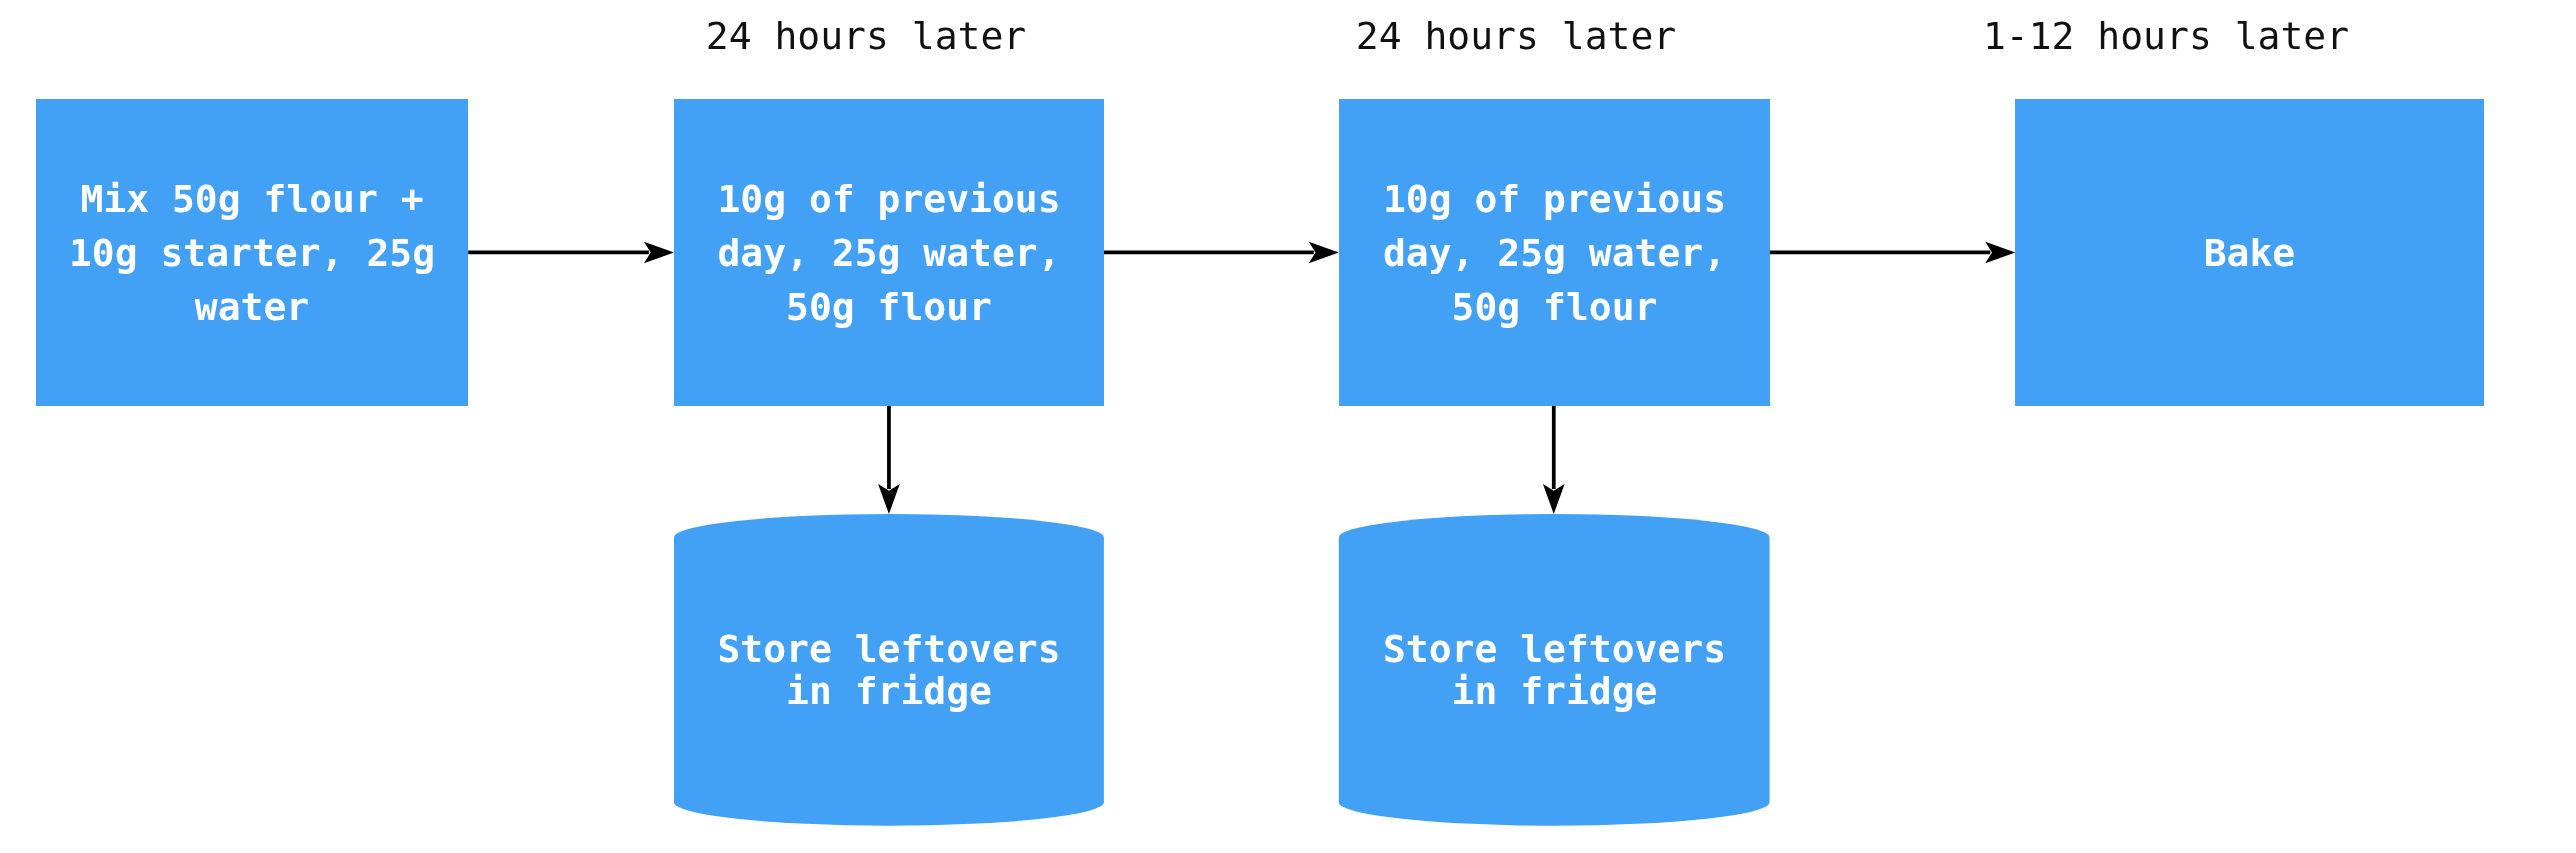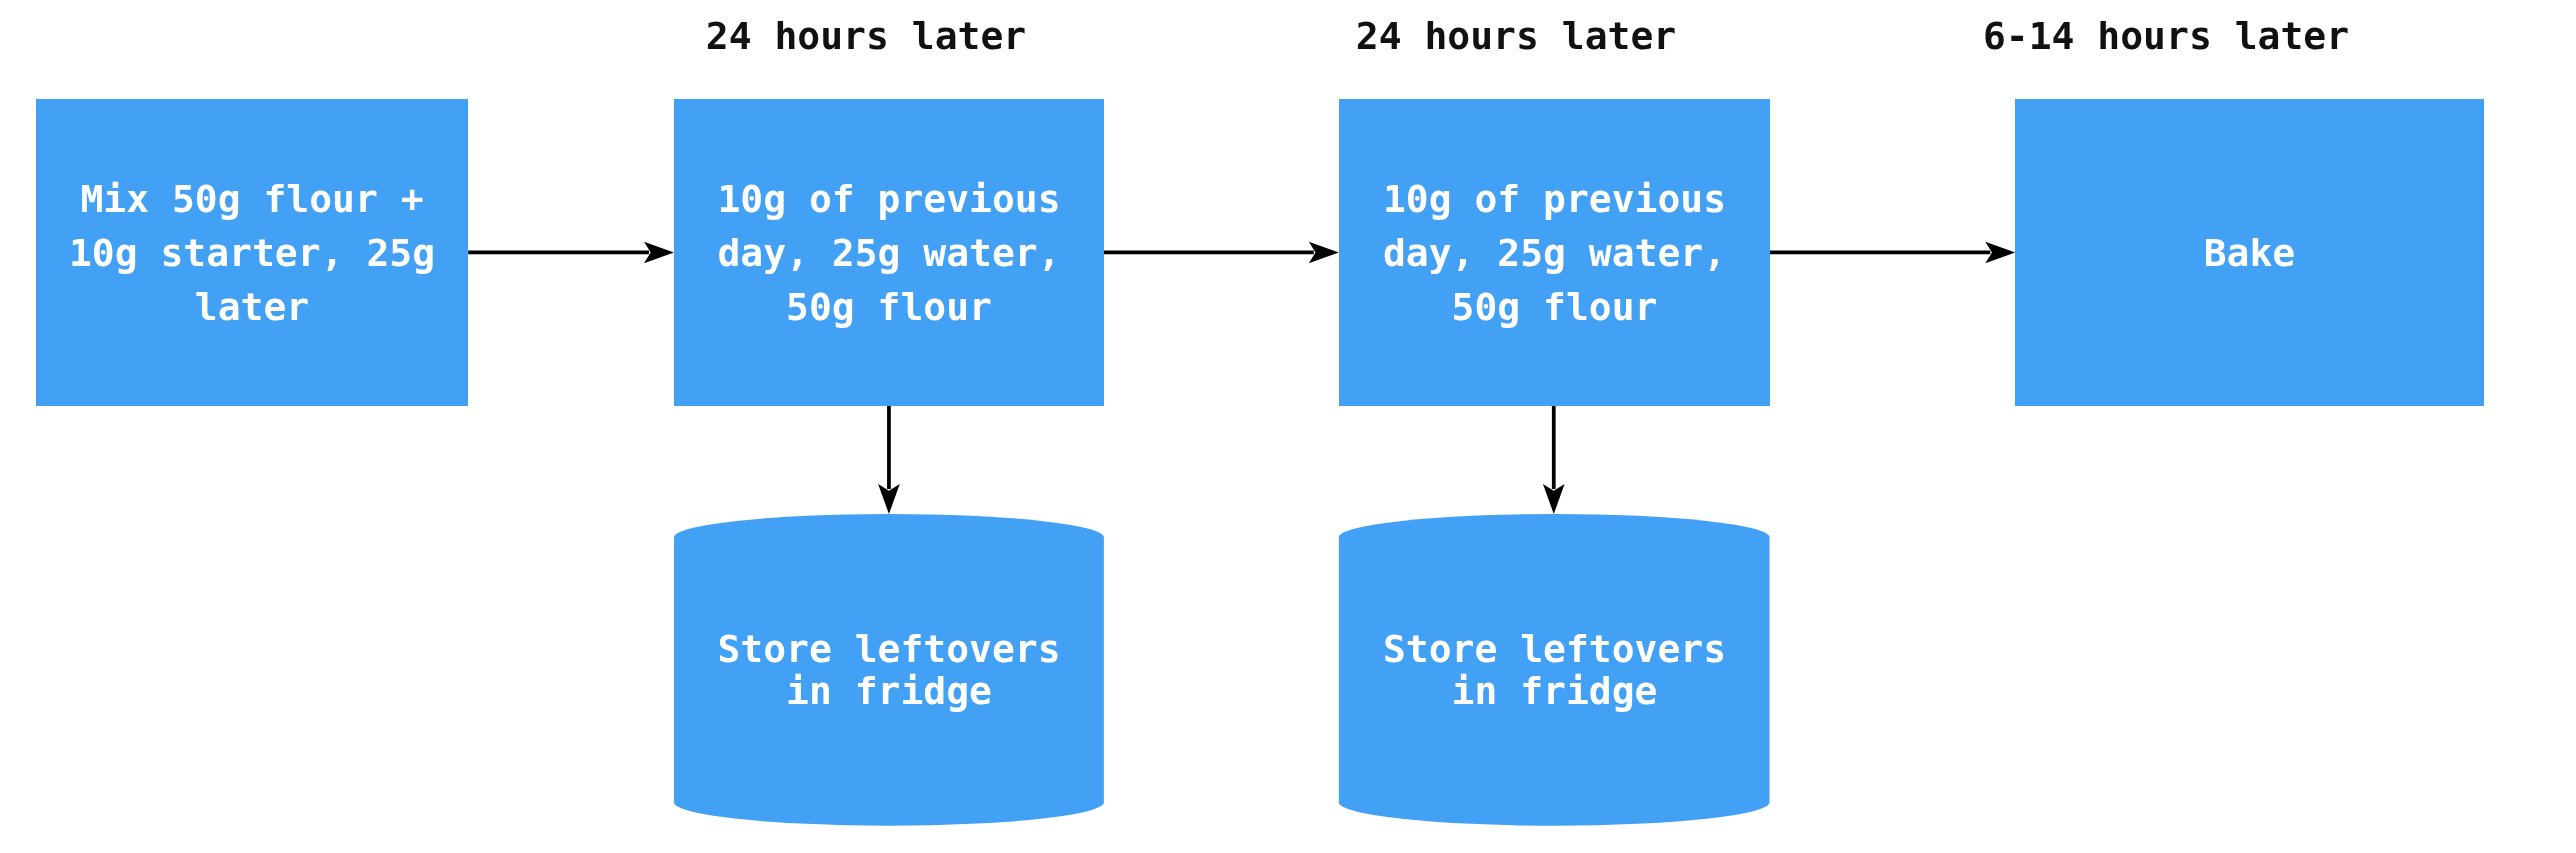"24 hours later" .edge-label { font-weight: bold -> normal }
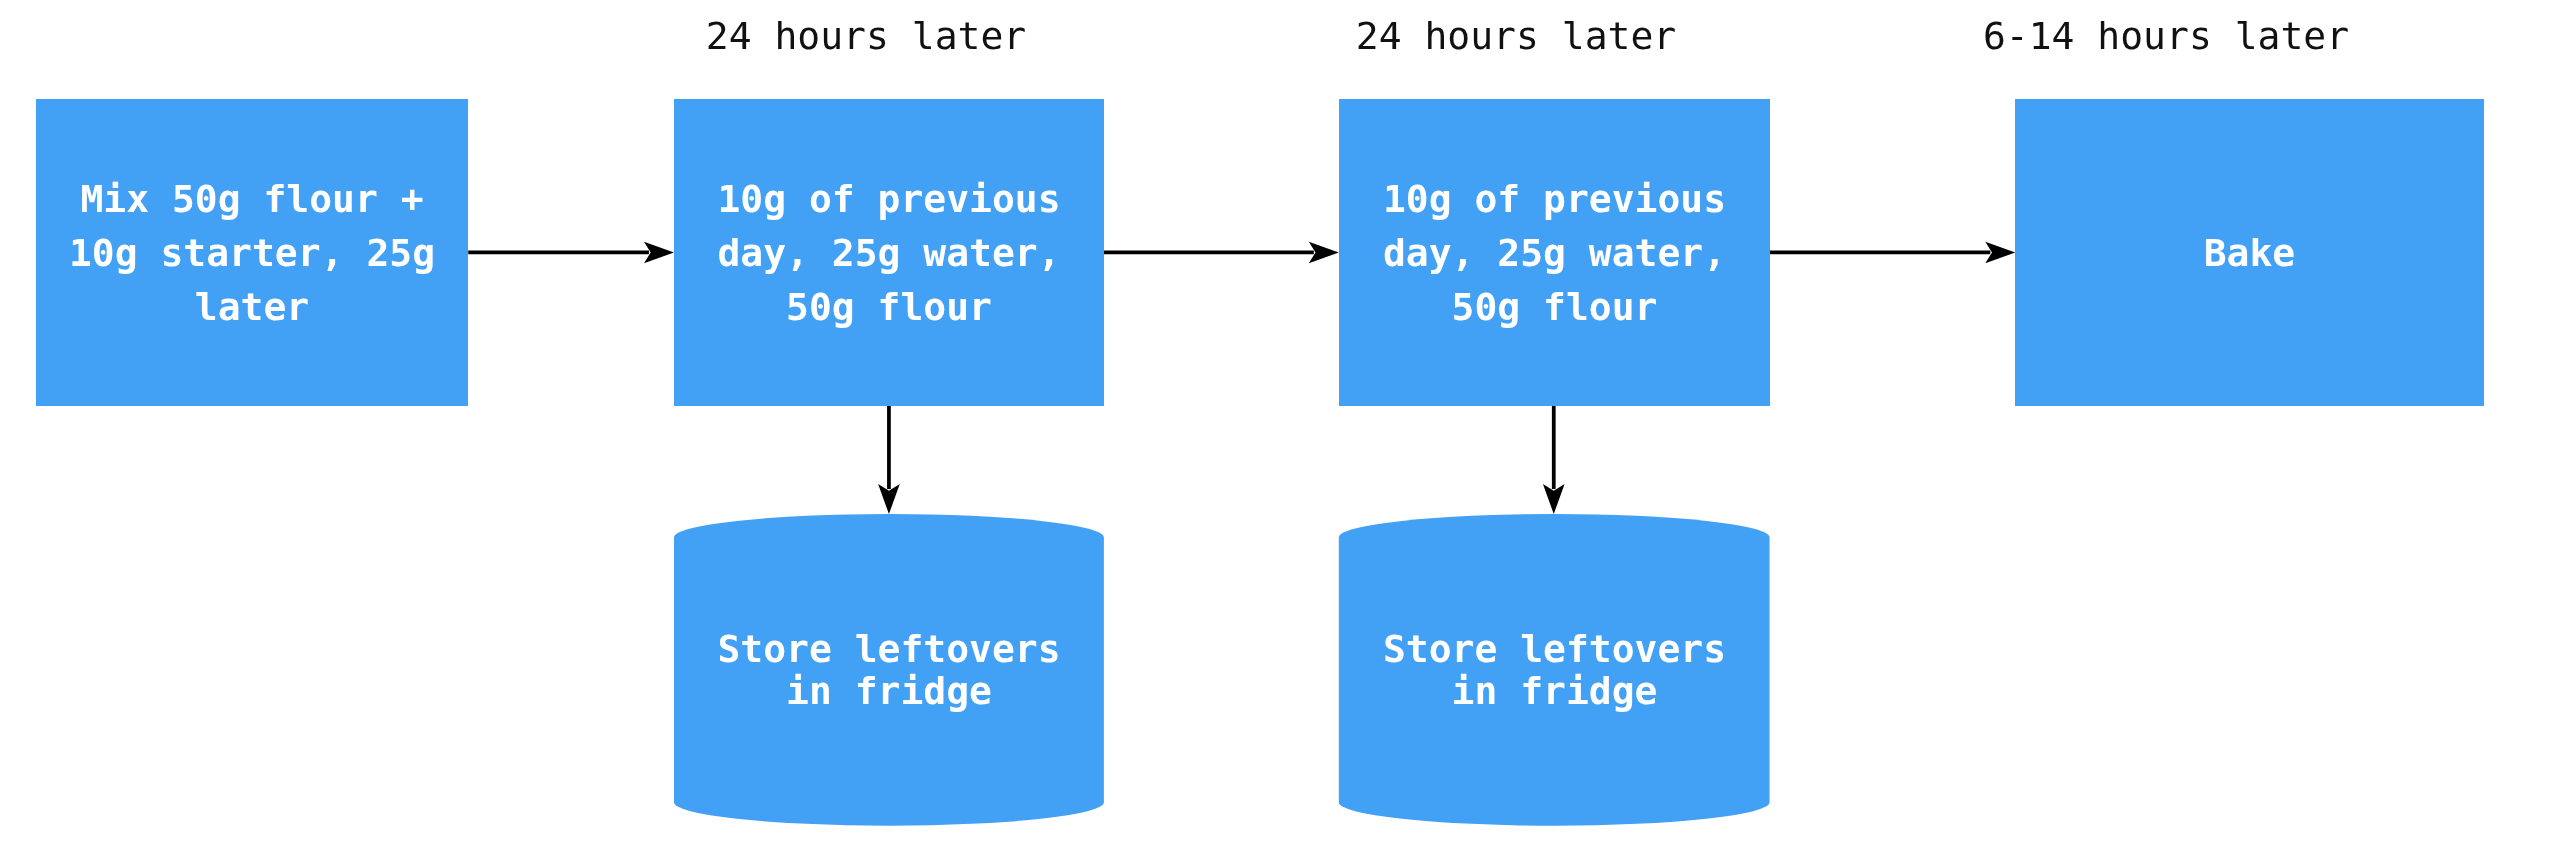"6-14 hours later" div.edge-label { text: 6-14 -> 1-12 }
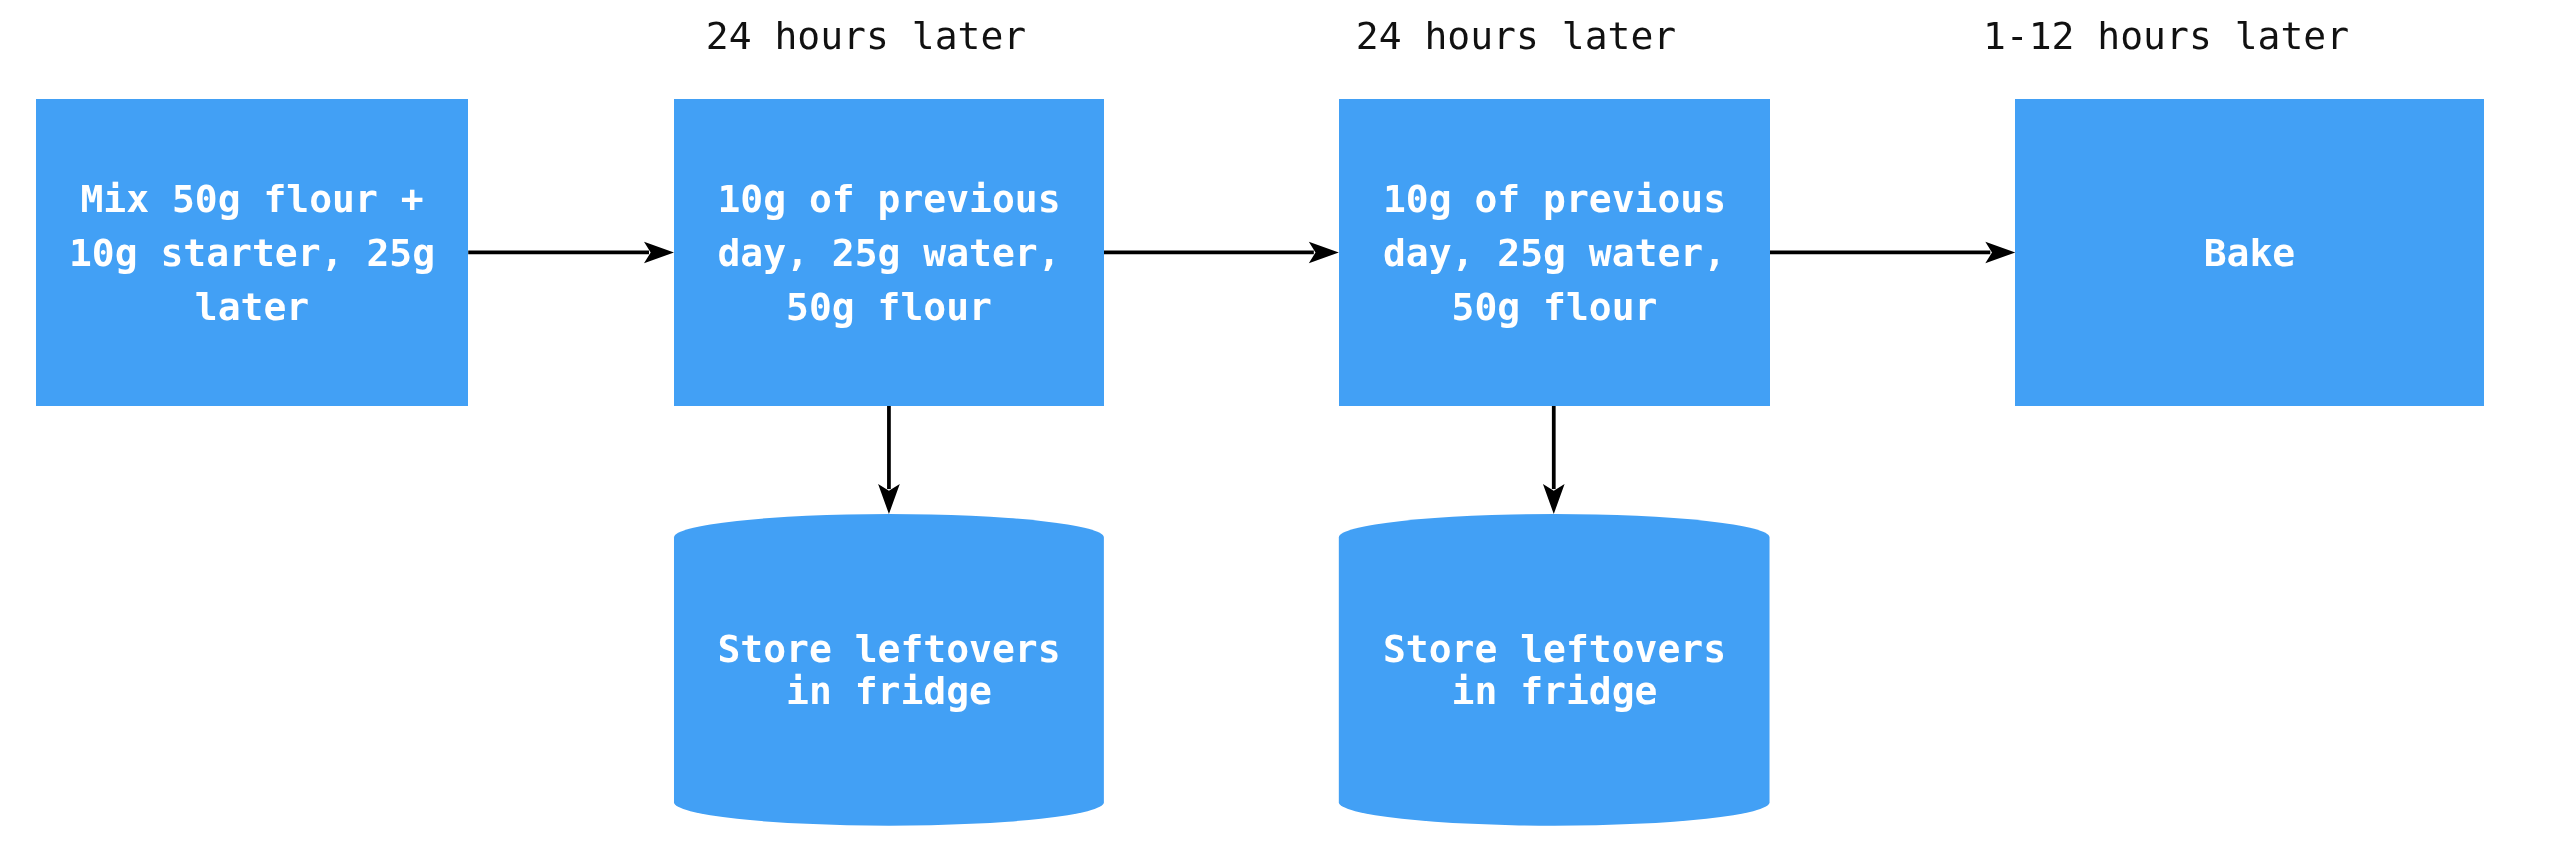"Mix 50g flour +" div.node { text: later -> water }
